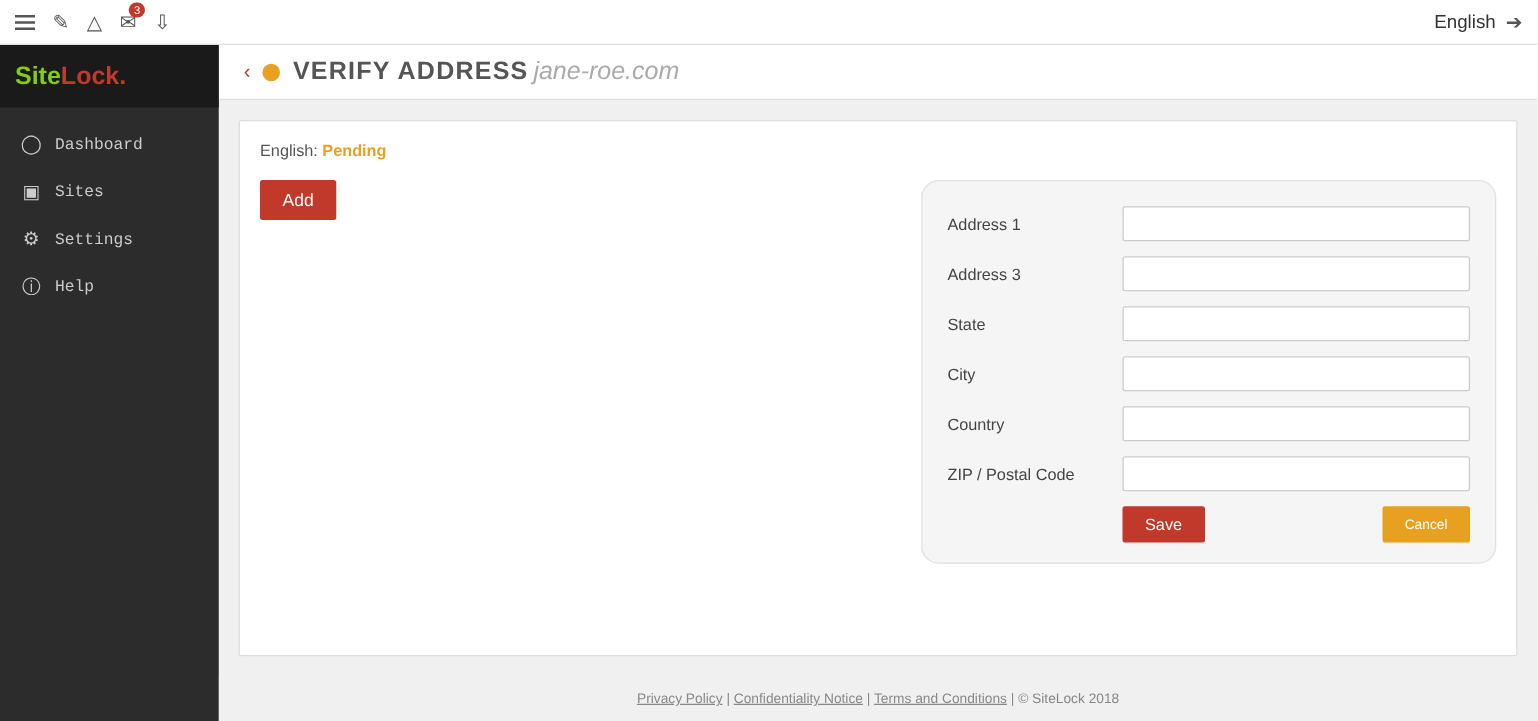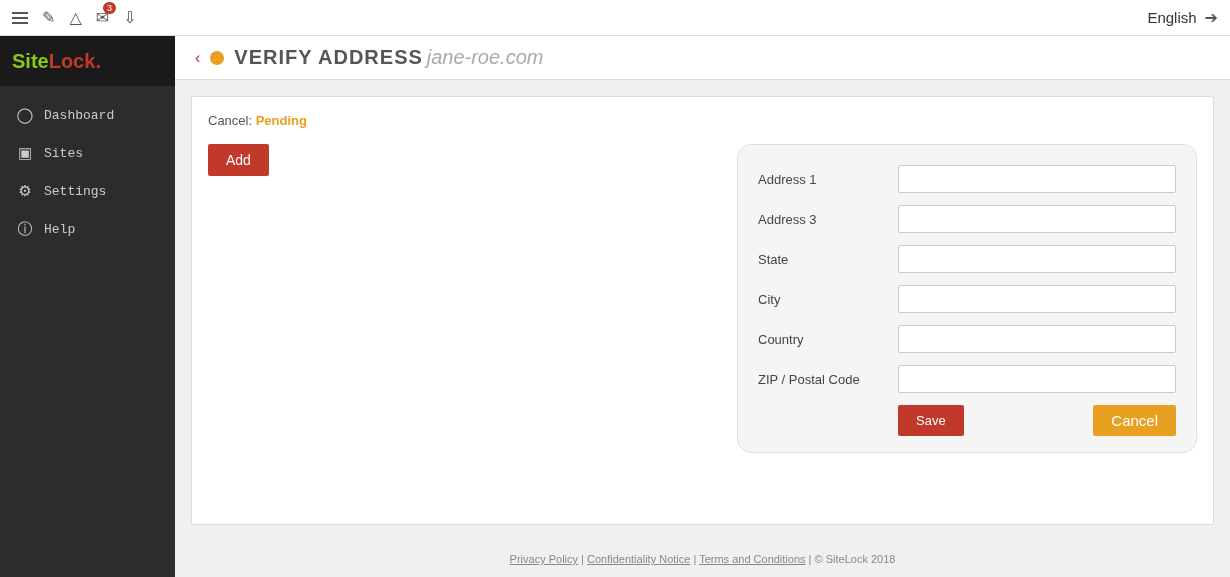"Cancel:" span { text: Cancel -> English }
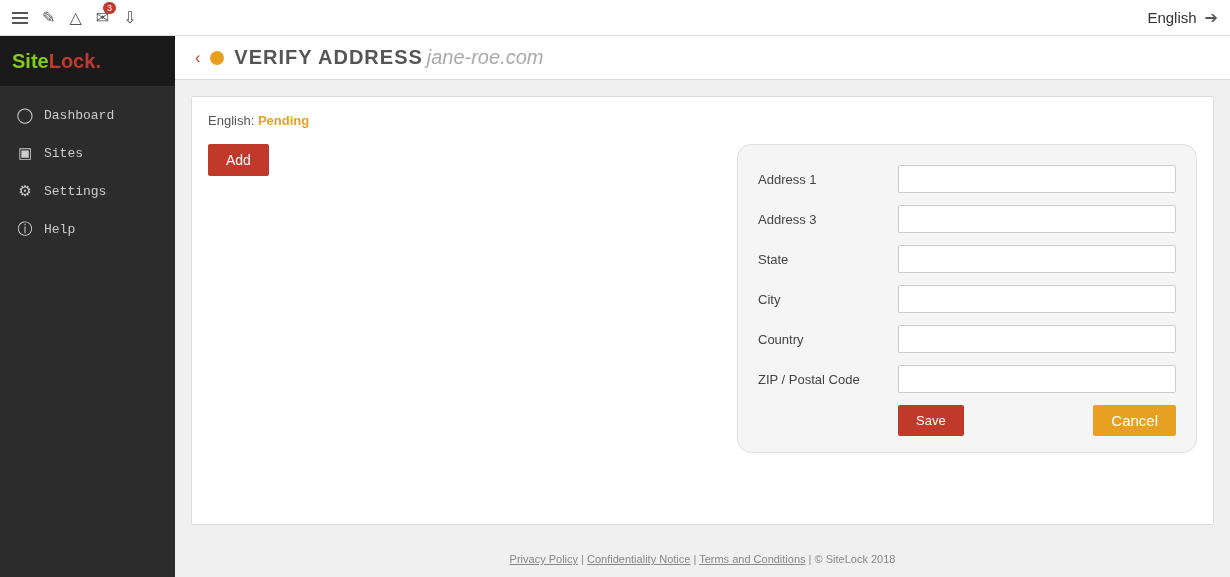"Cancel" .cancel-button { font-size: 15px -> 11px }
